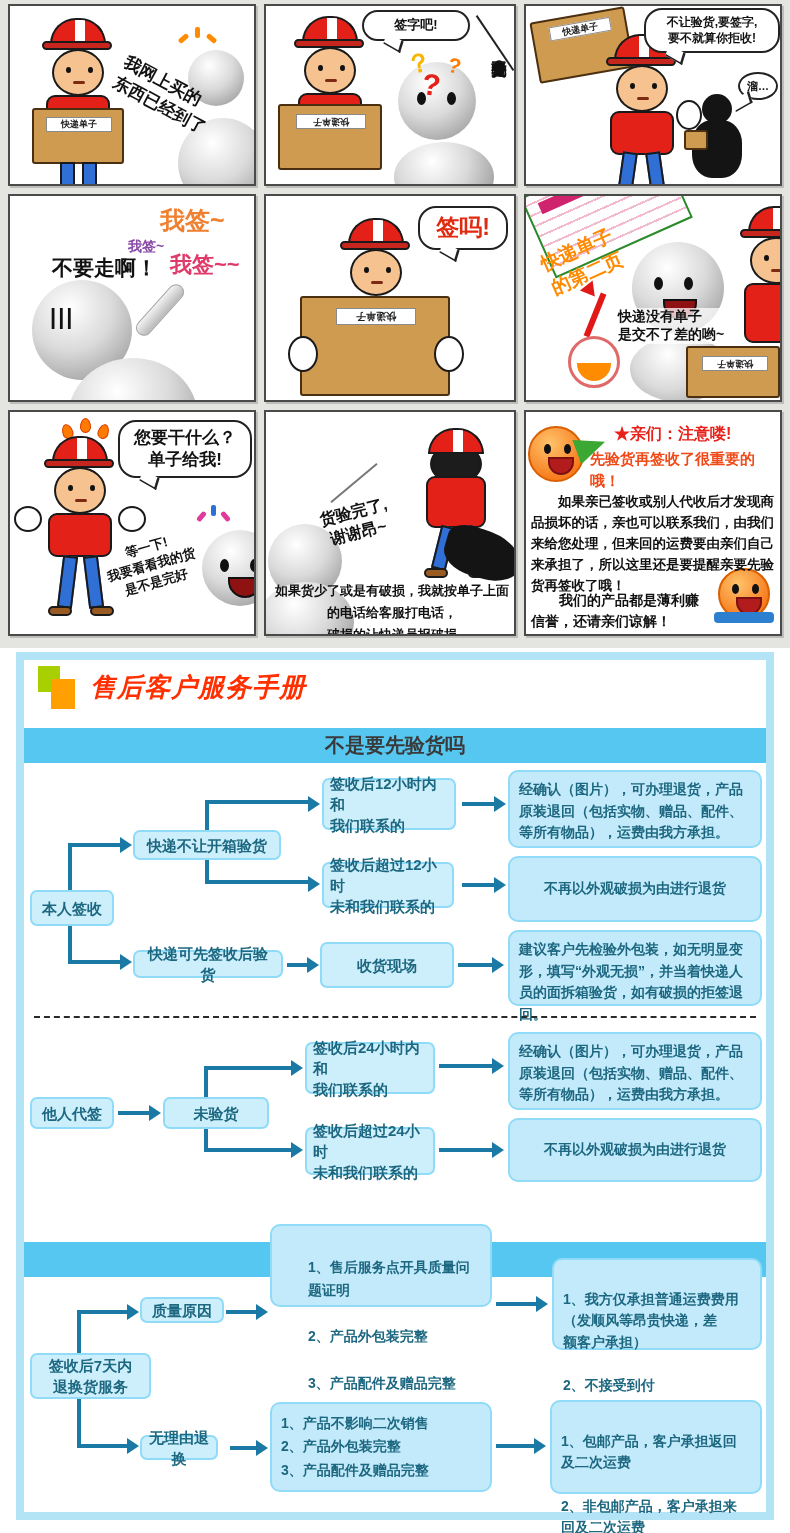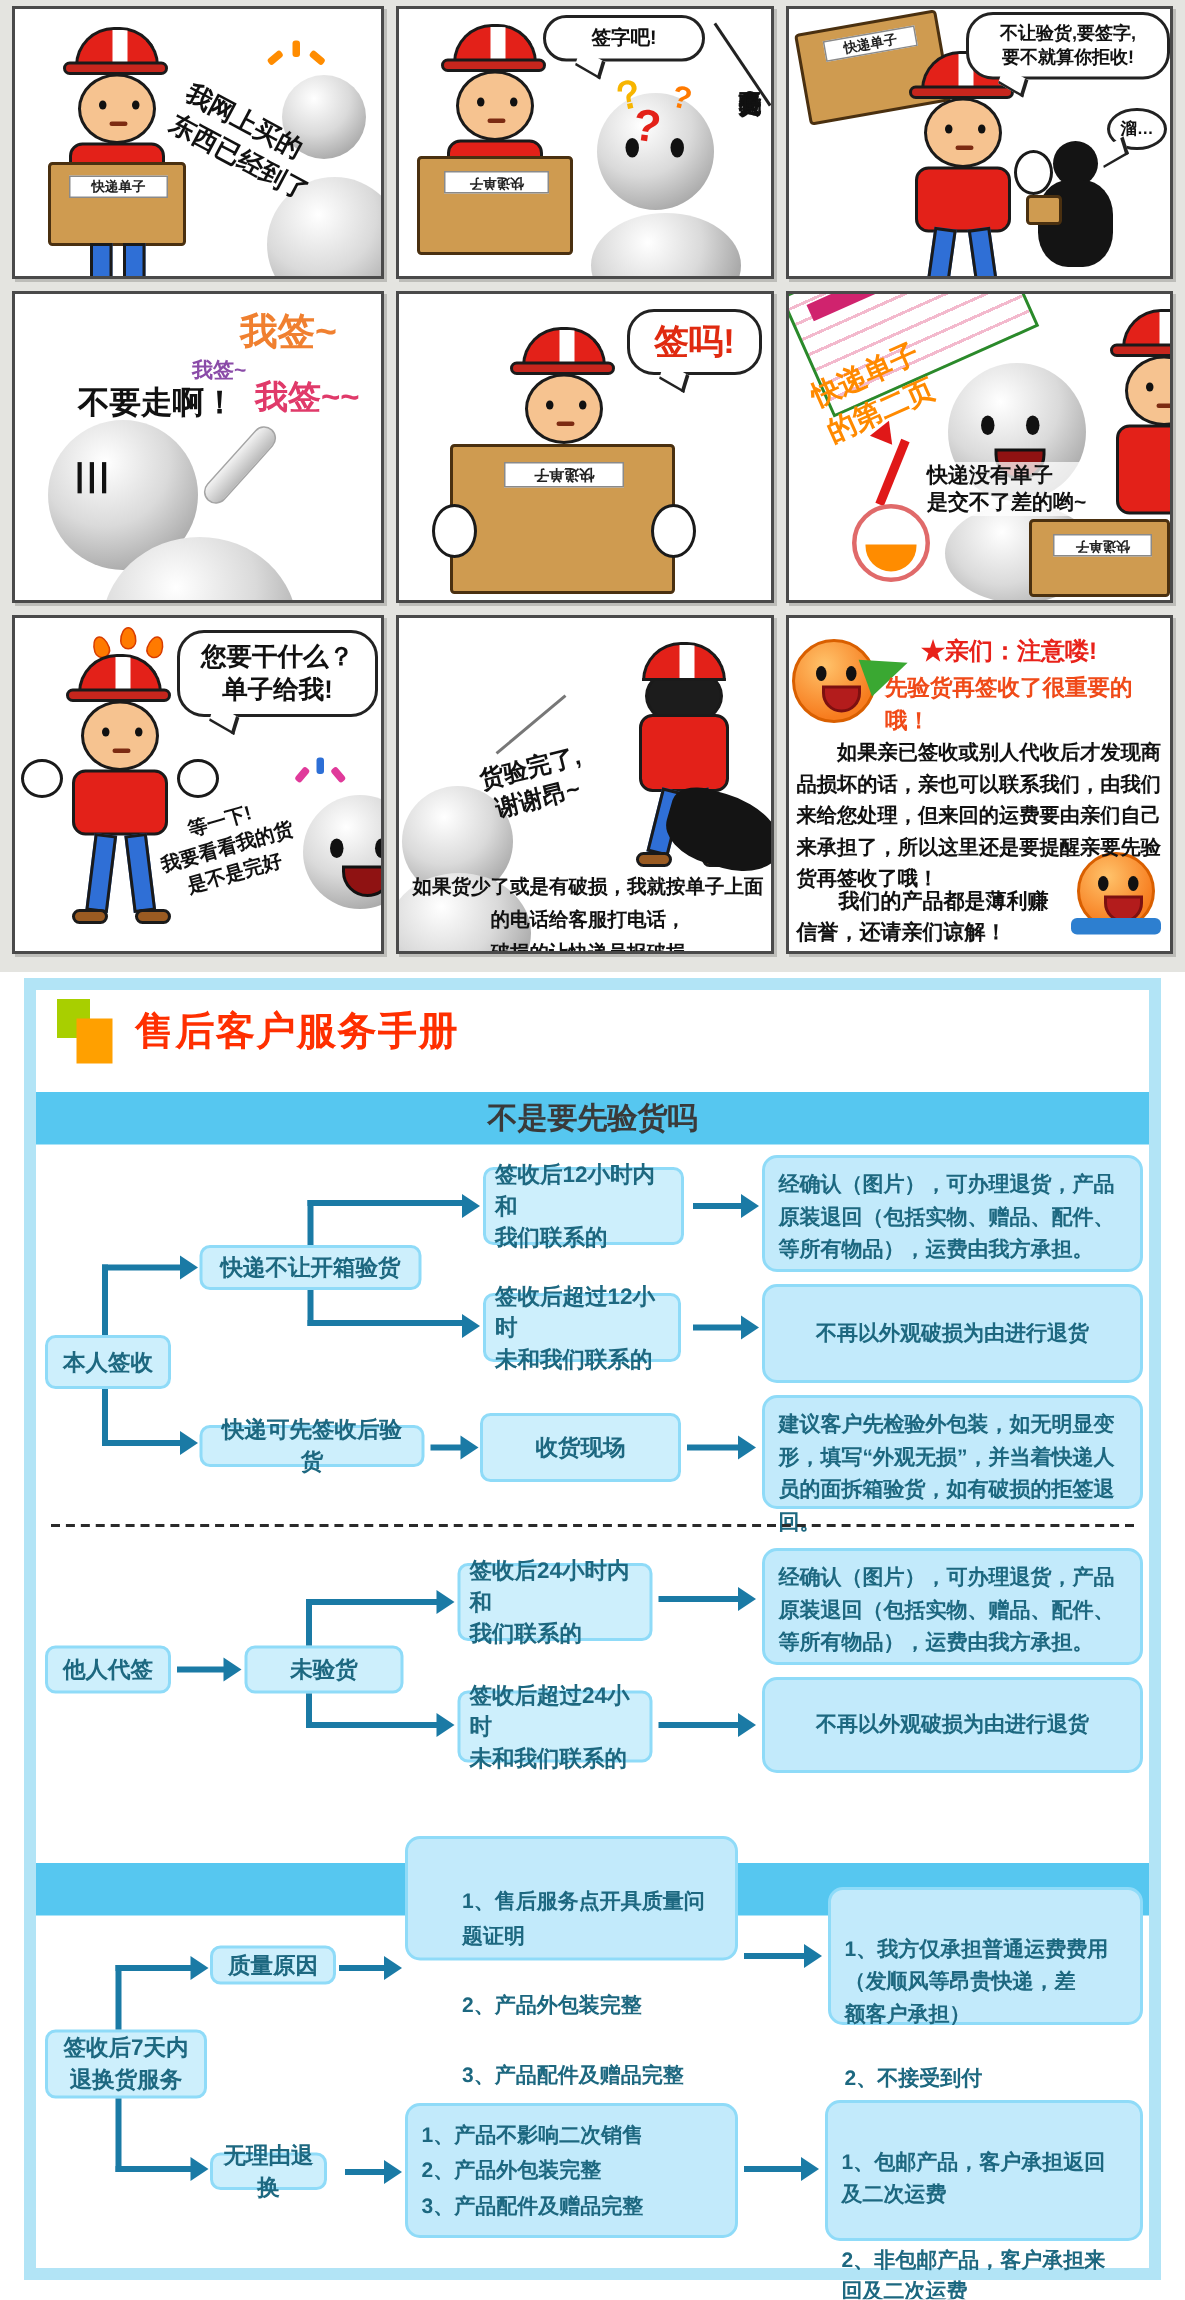"售后客户服务手册" div.manual-title { font-style: none -> italic }
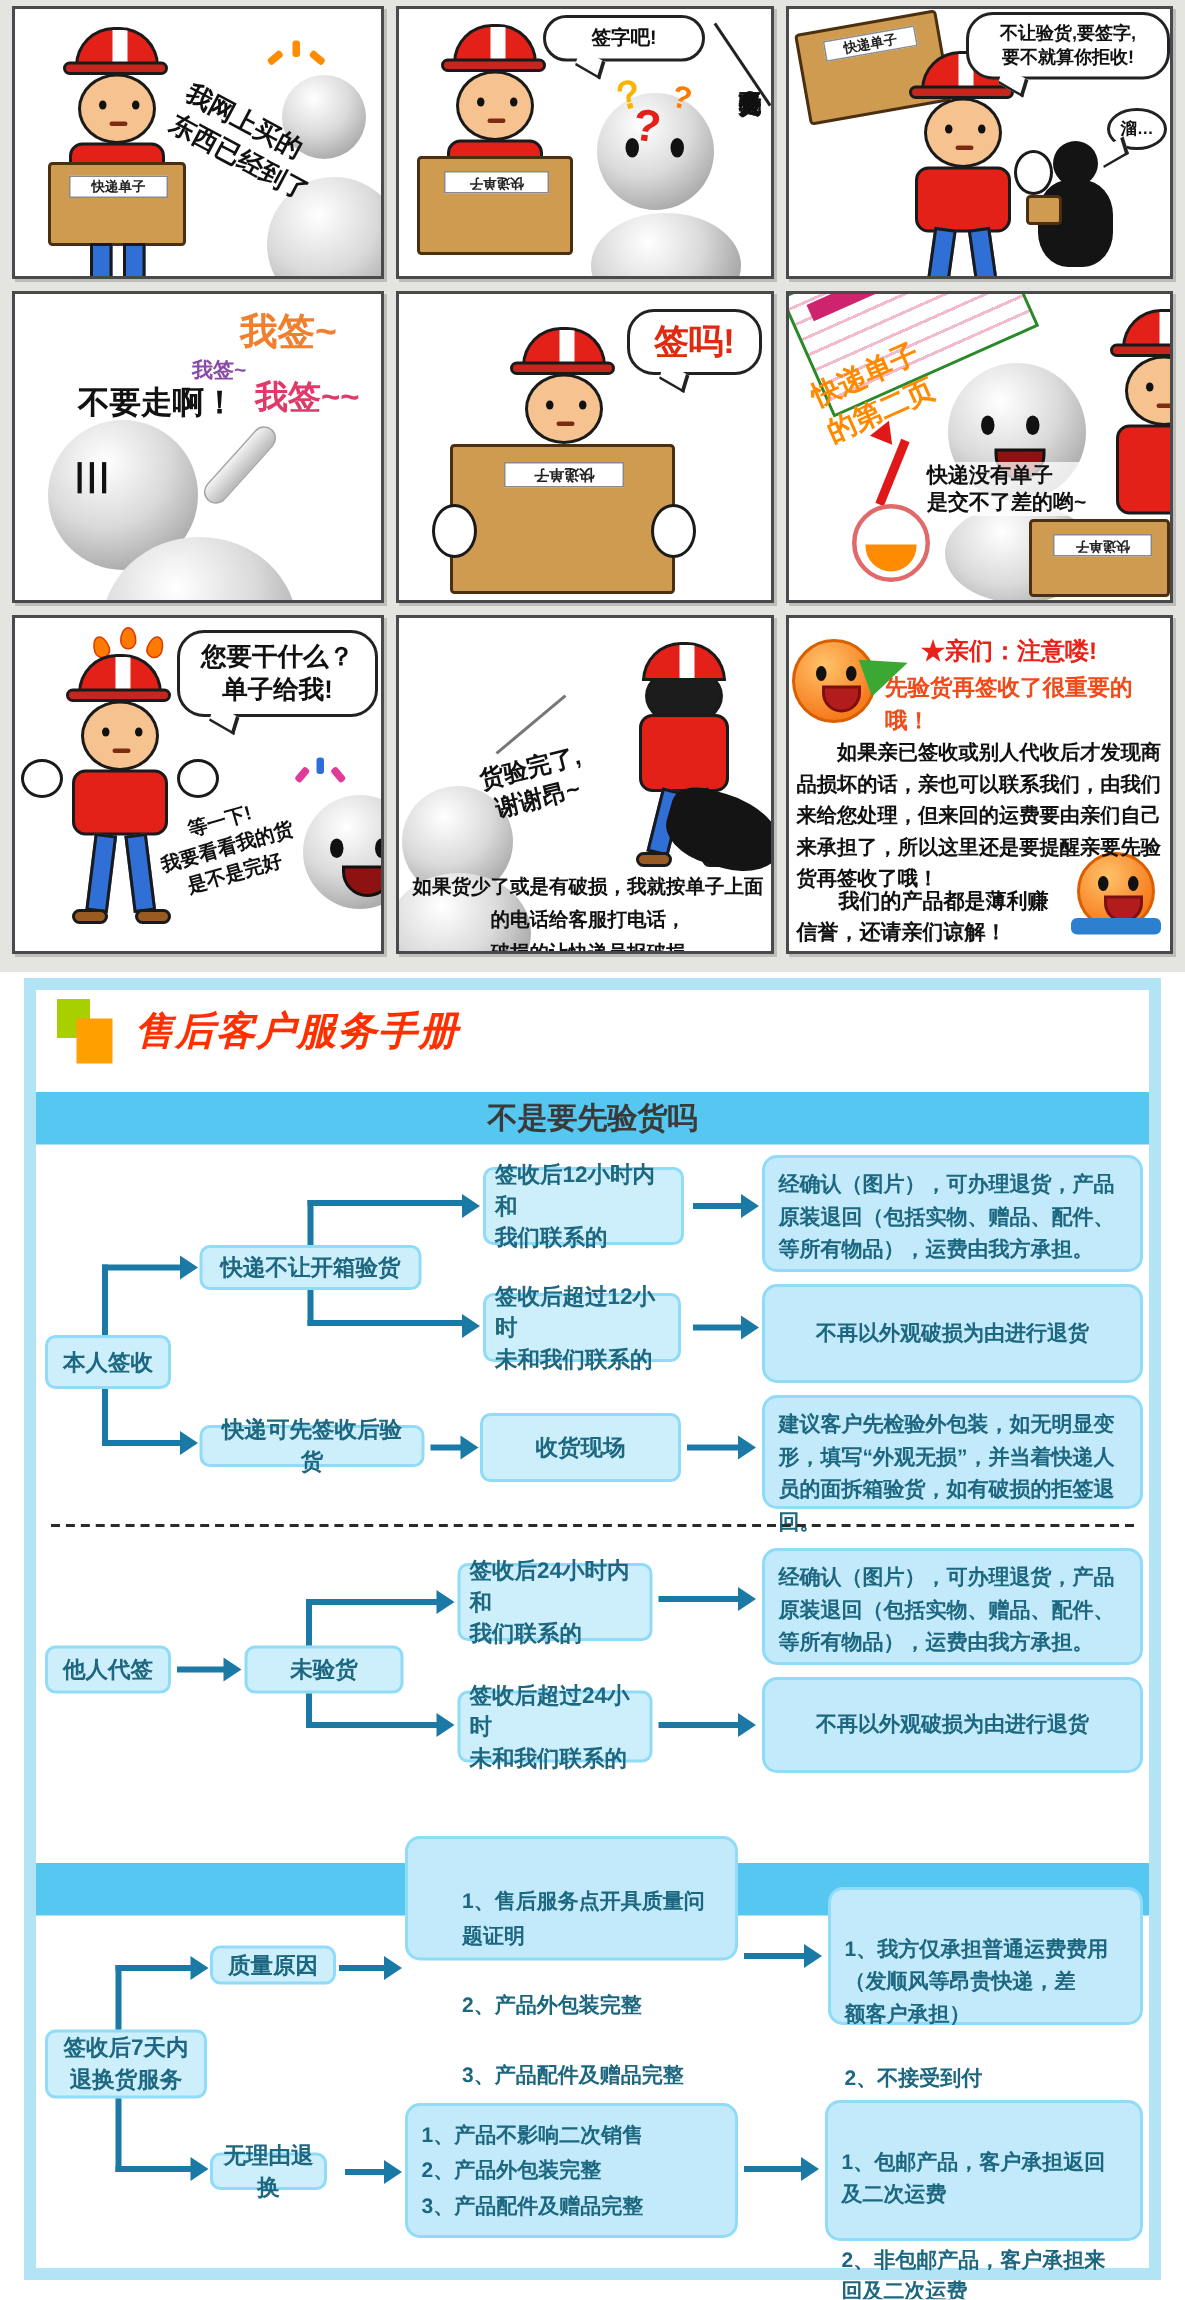"签收后7天内" div.node { width: 108px -> 121px }
